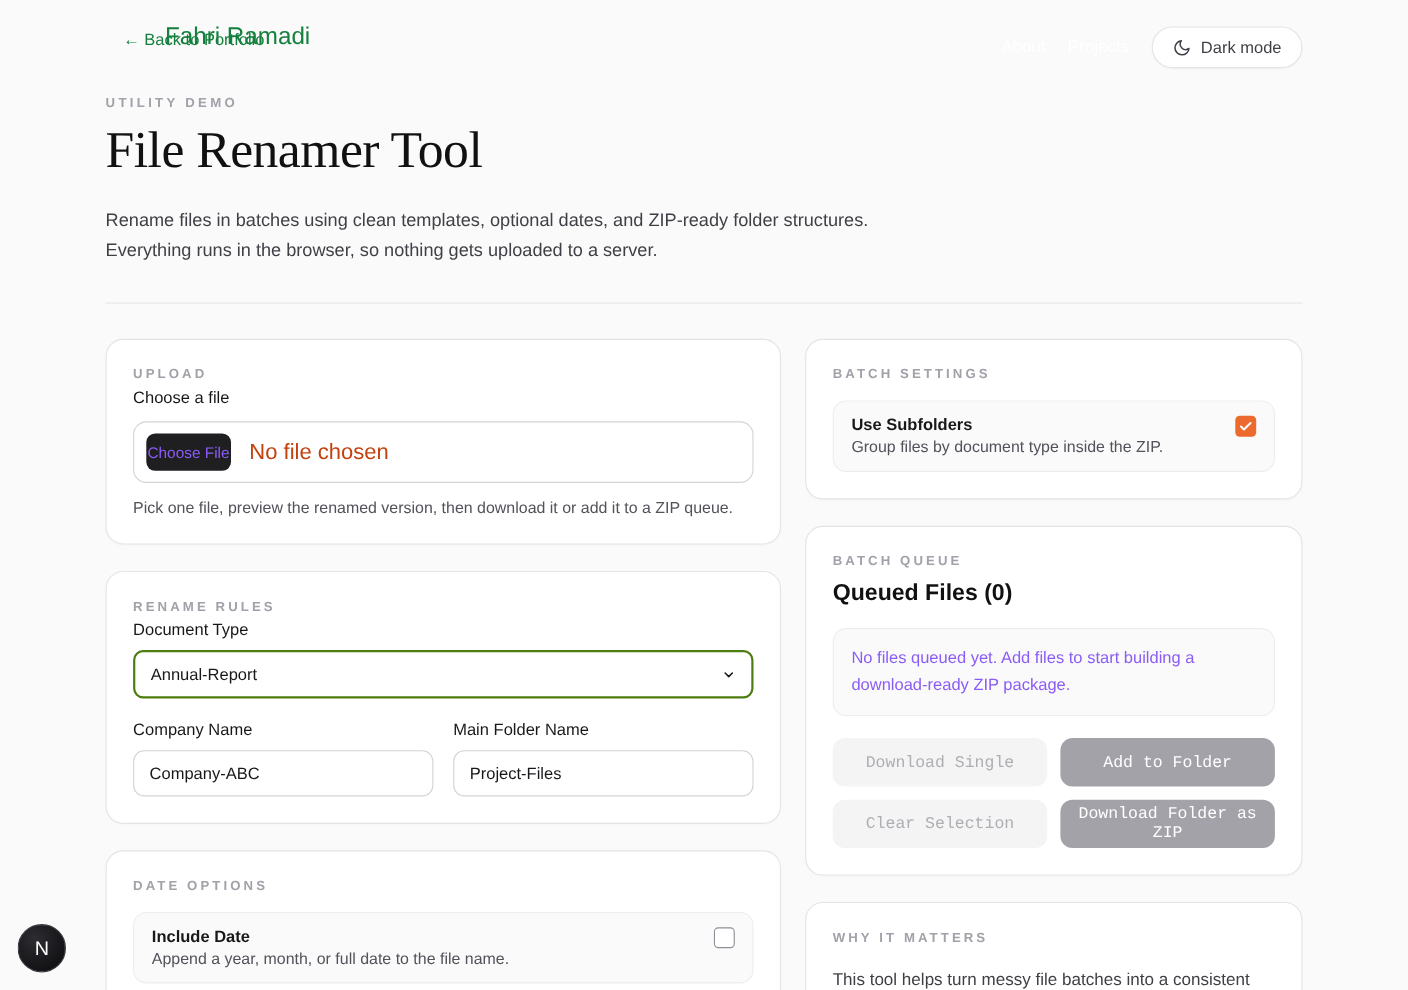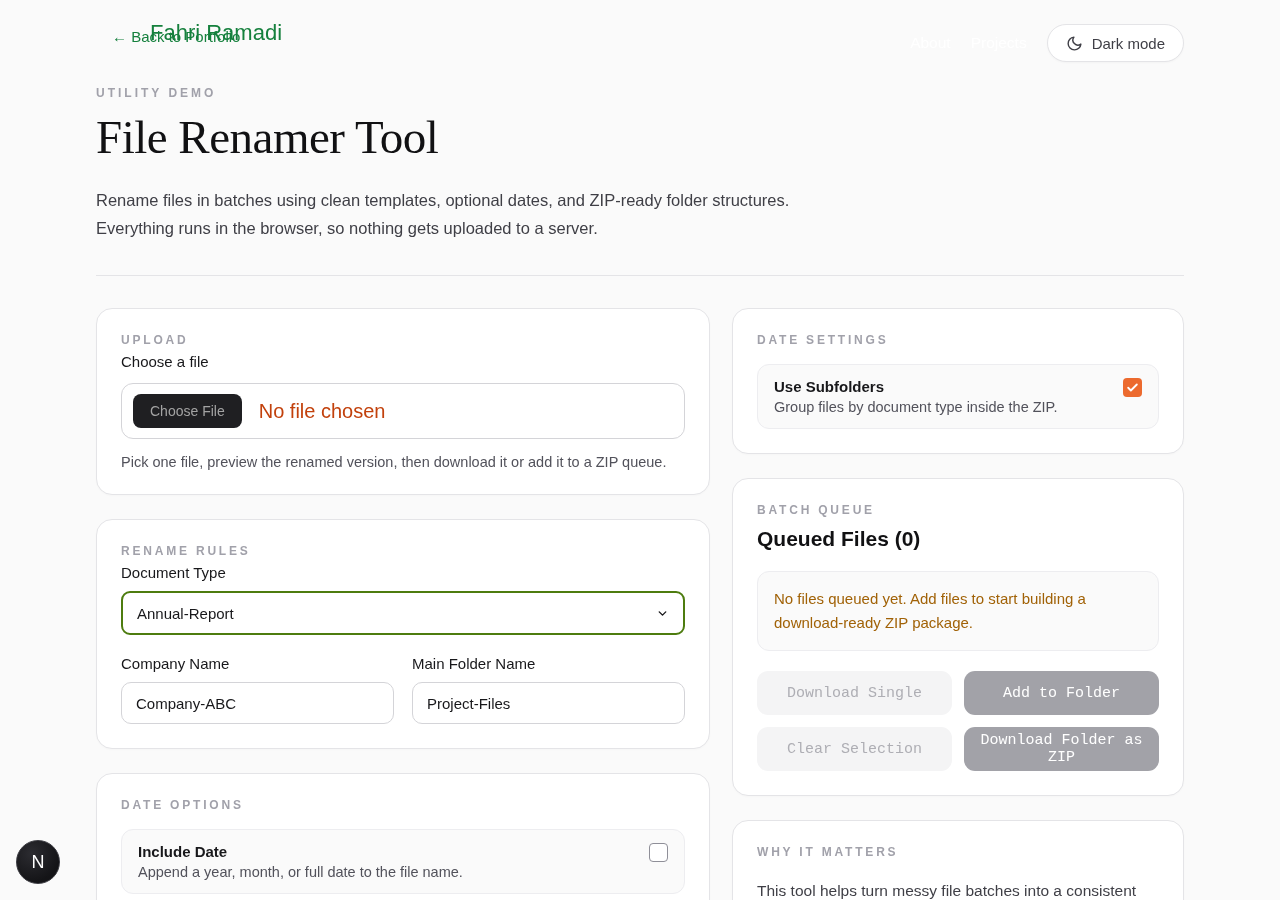"DATE SETTINGS" div.section-label { text: DATE -> BATCH }
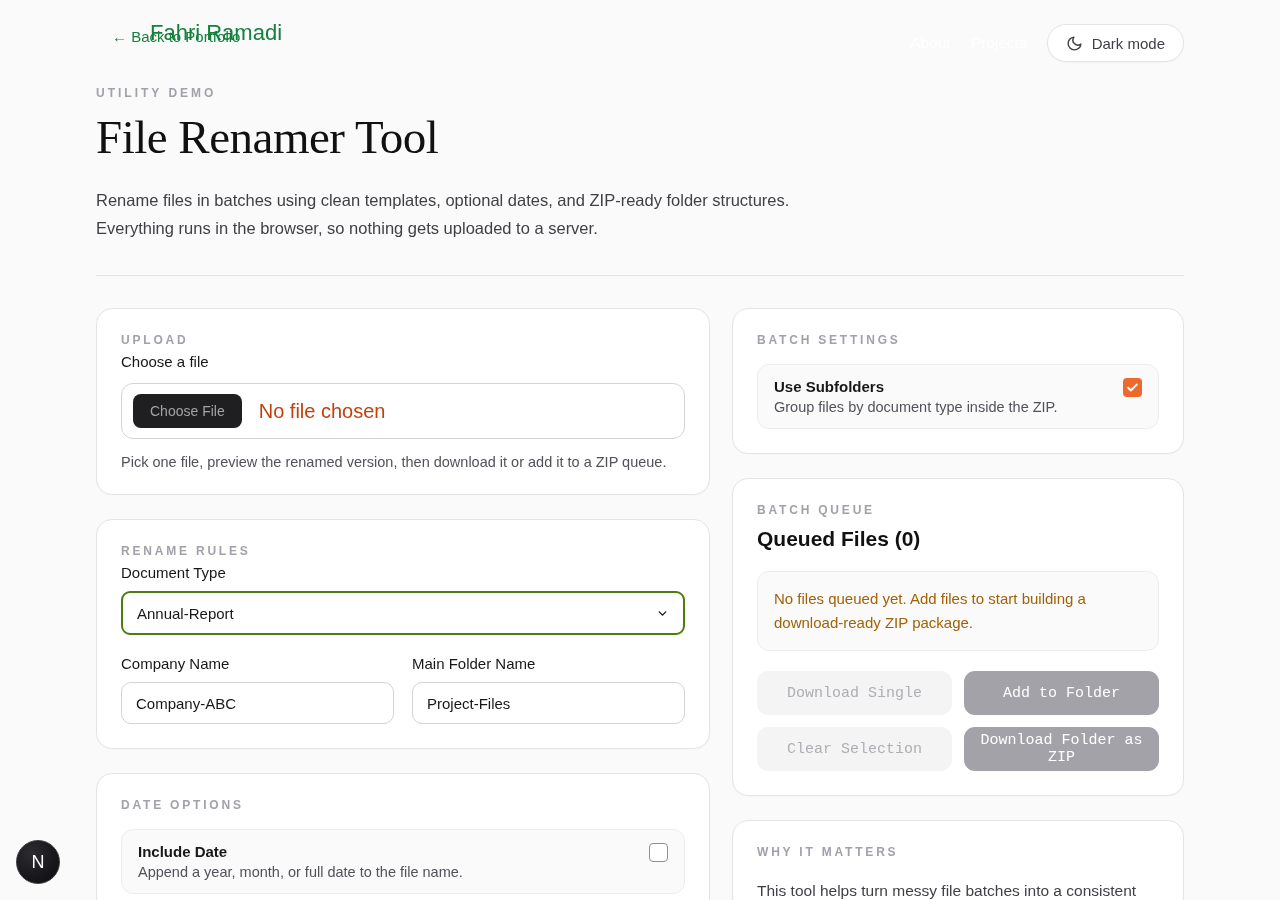"Choose File" .file-btn { color: #a3a3a3 -> #8b5cf6; padding: 0 17px -> 0 1px }
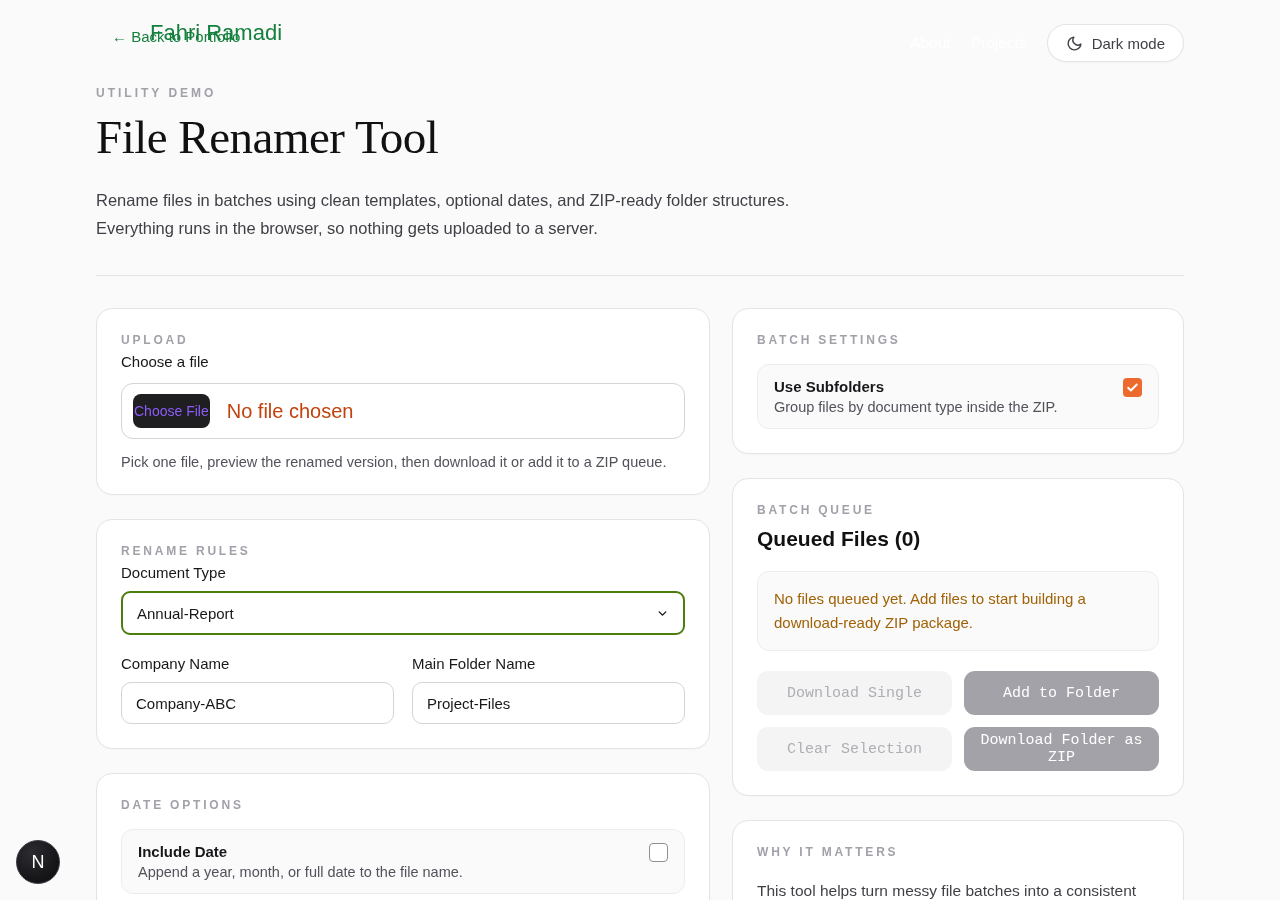"No files queued yet. Add" .empty-box { color: #a16207 -> #8b5cf6 }
